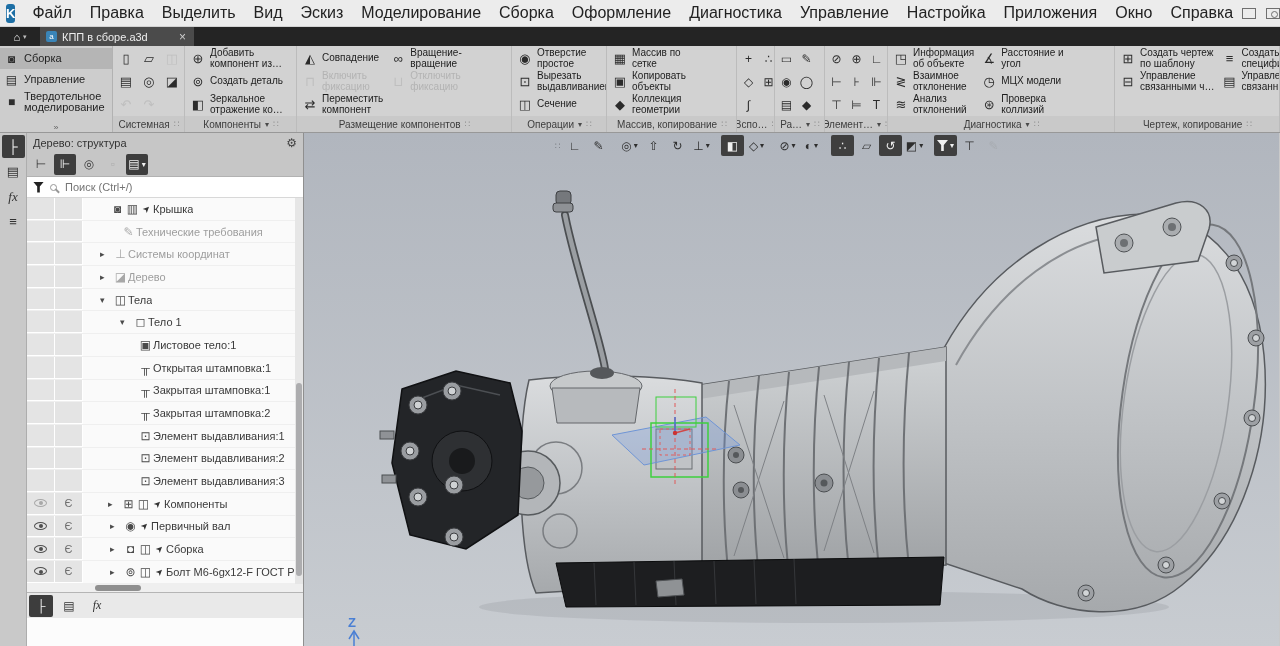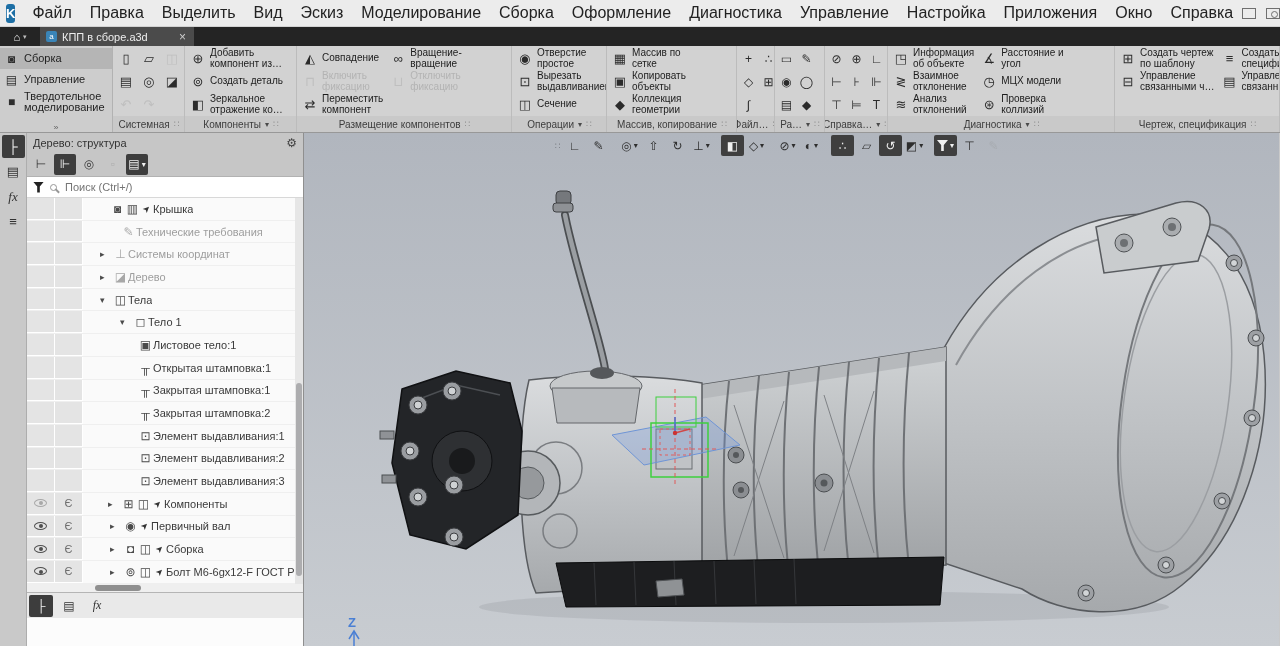"Файл…" span { text: Файл -> Вспо }
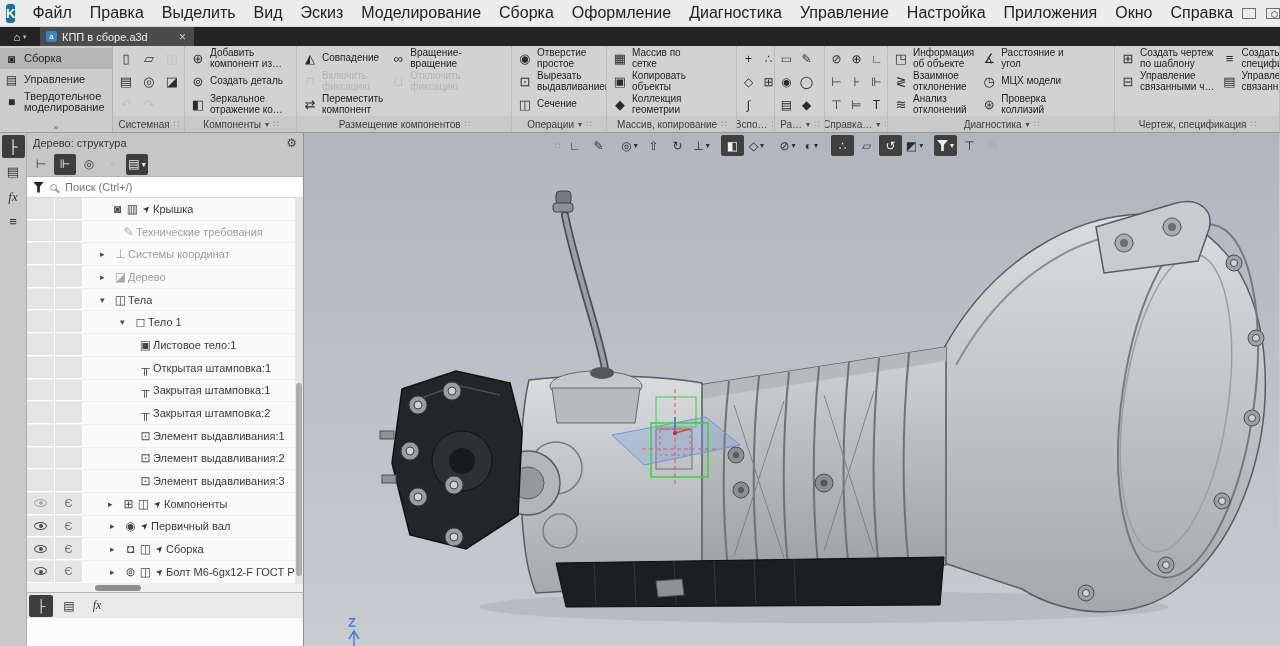"Справка…" span { text: Справка -> Элемент }
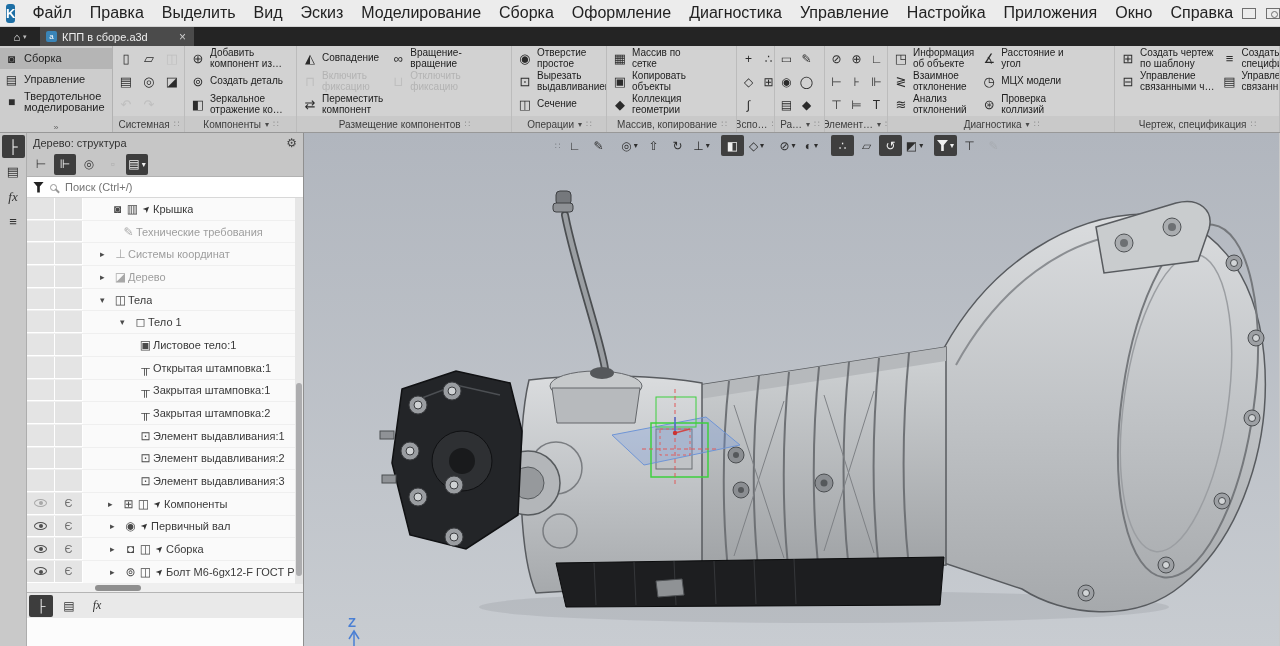"Чертеж, спецификация" span { text: спецификация -> копирование }
